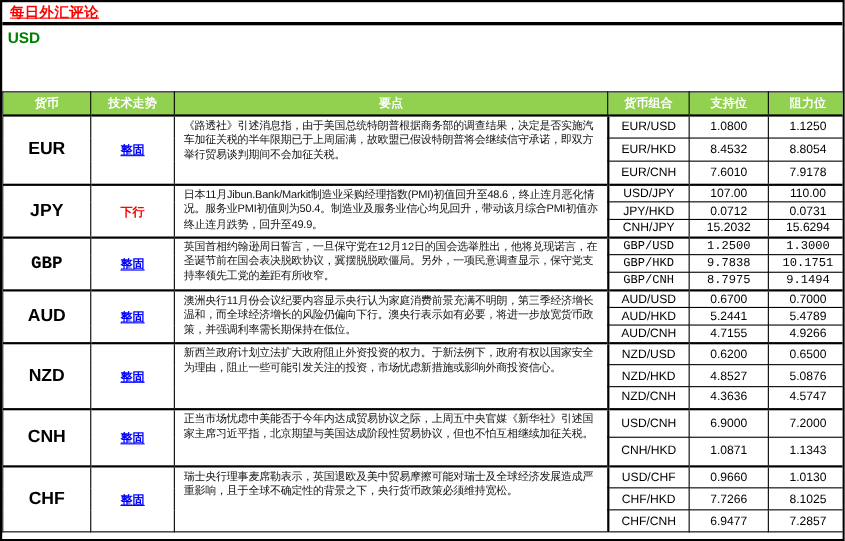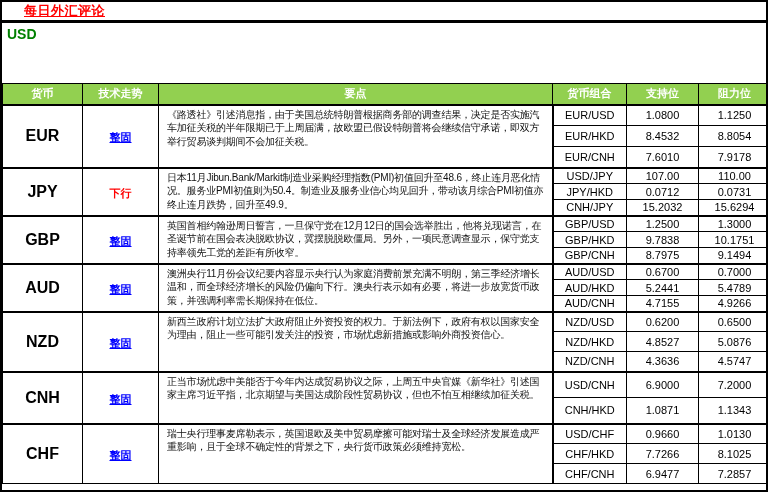"每日外汇评论" .title-bar { padding-left: 22px -> 7px }
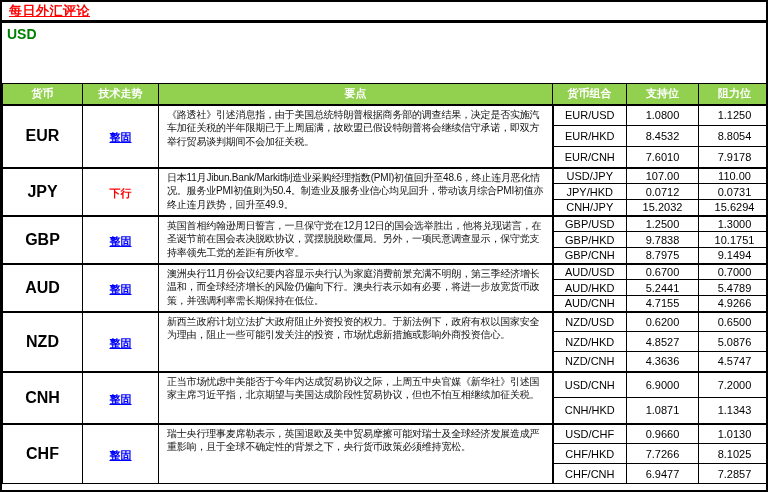"英国首相约翰逊周日誓言，一旦保守党在12月12日的国会选举胜出，他将兑现诺言，在" .block-gbp td { font-family: none -> Liberation Mono, monospace }
